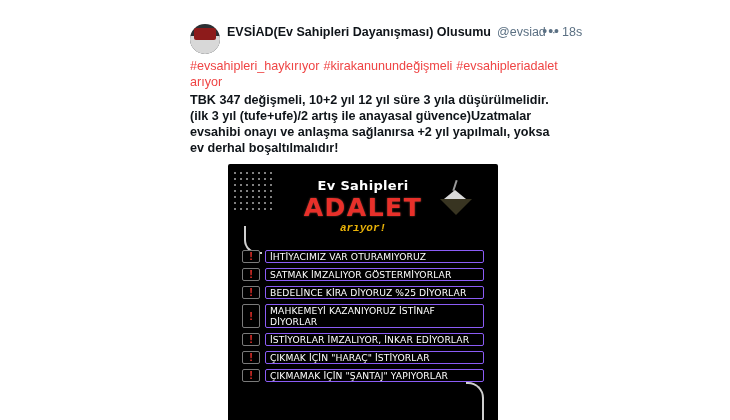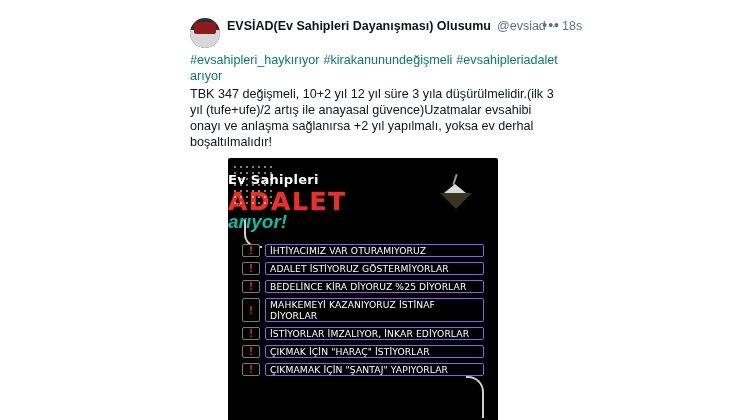"EVSİAD(Ev Sahipleri Dayanışması) Olusumu" .tweet { top: 10px -> 16px }
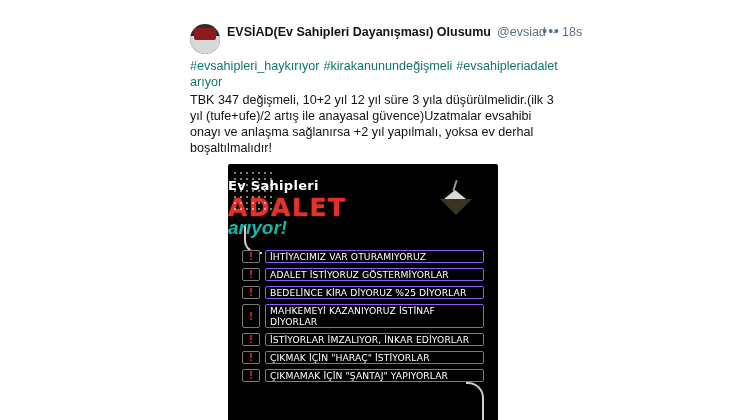"#evsahipleri_haykırıyor" .hashtags a { color: #0f766e -> #ef4444 }
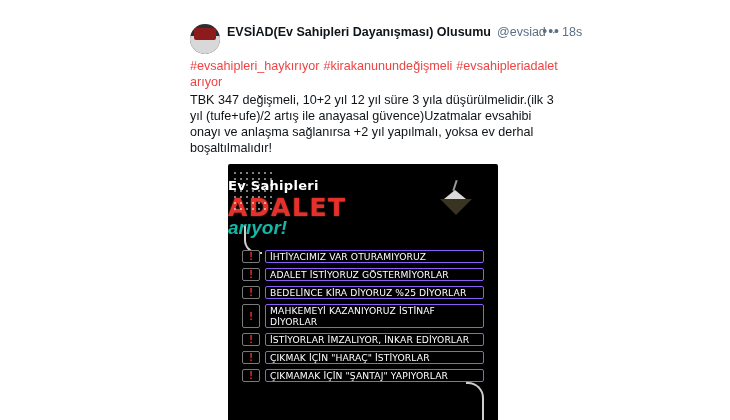"TBK 347 değişmeli, 10+2 yıl" .para { font-weight: none -> bold }
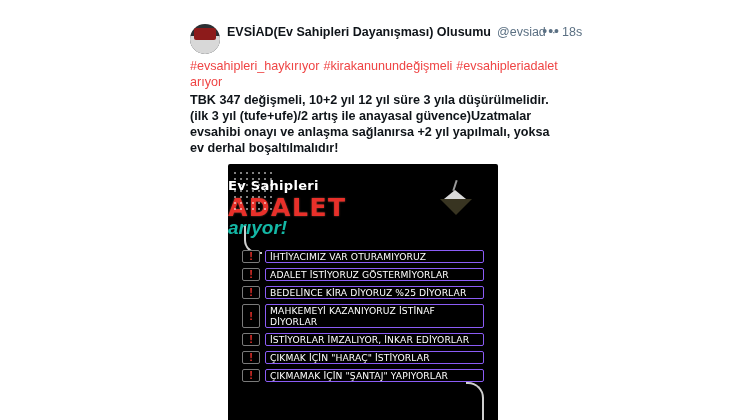"Ev Sahipleri" .media-title { text-align: none -> center }
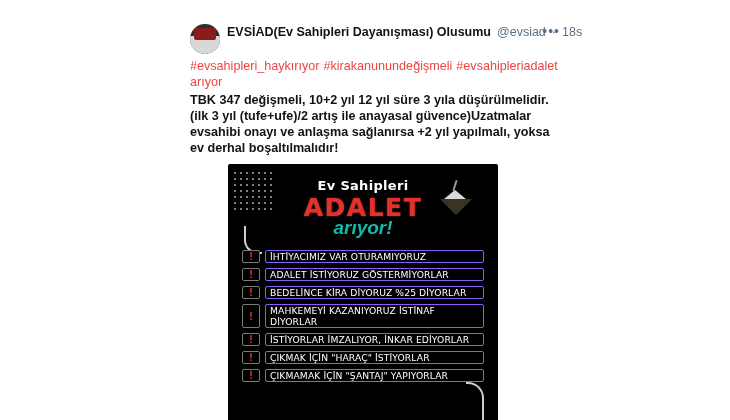"arıyor!" .mt-line3 { color: #14b8a6 -> #eab308; font-family: Liberation Sans, sans-serif -> Liberation Mono, monospace; font-size: 19px -> 11px }
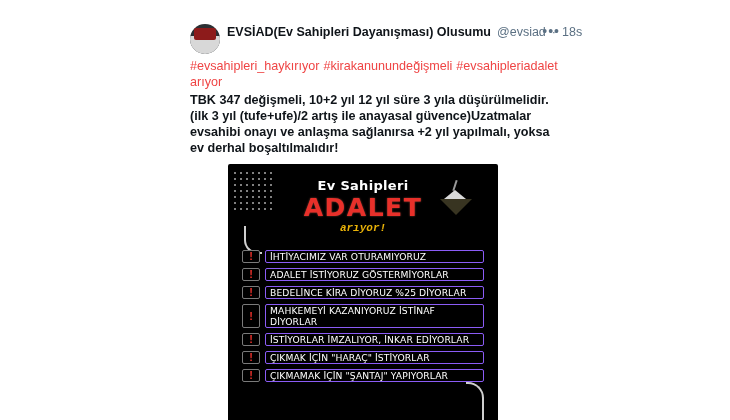"ADALET İSTİYORUZ GÖSTERMİYORLAR" div.item-text { text: ADALET İSTİYORUZ -> SATMAK İMZALIYOR }
